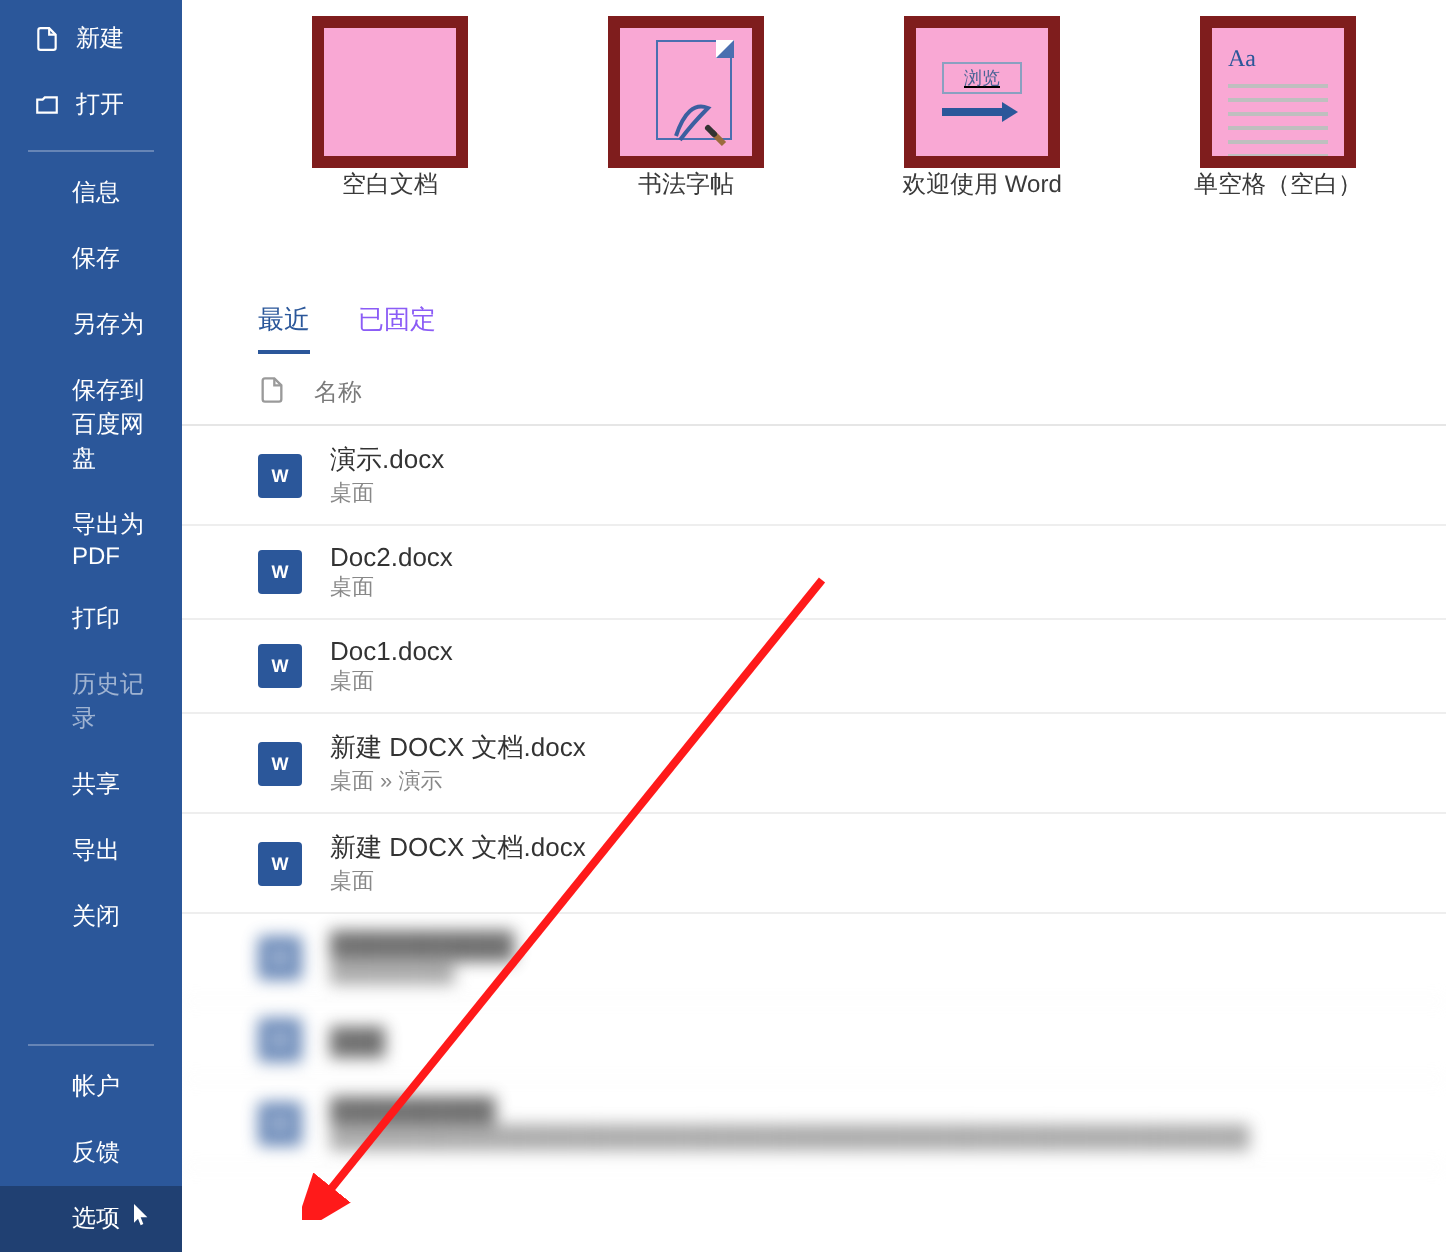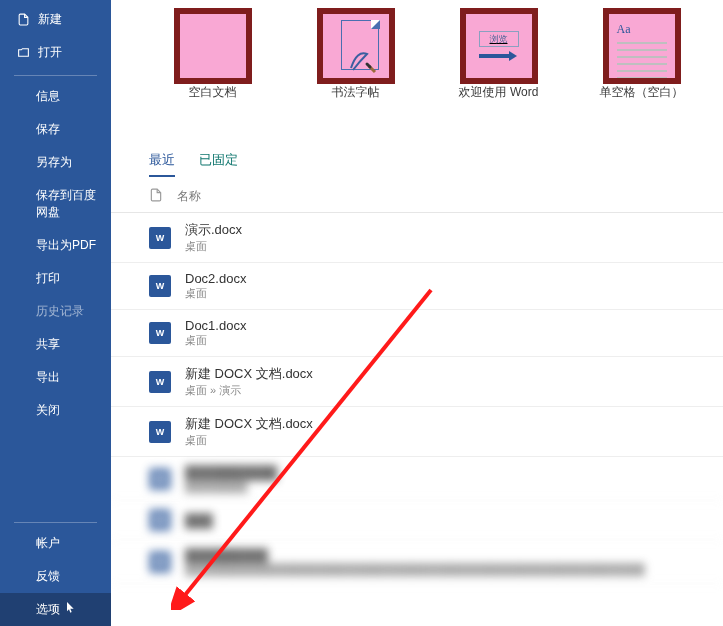"新建" .sidebar { width: 111px -> 91px }
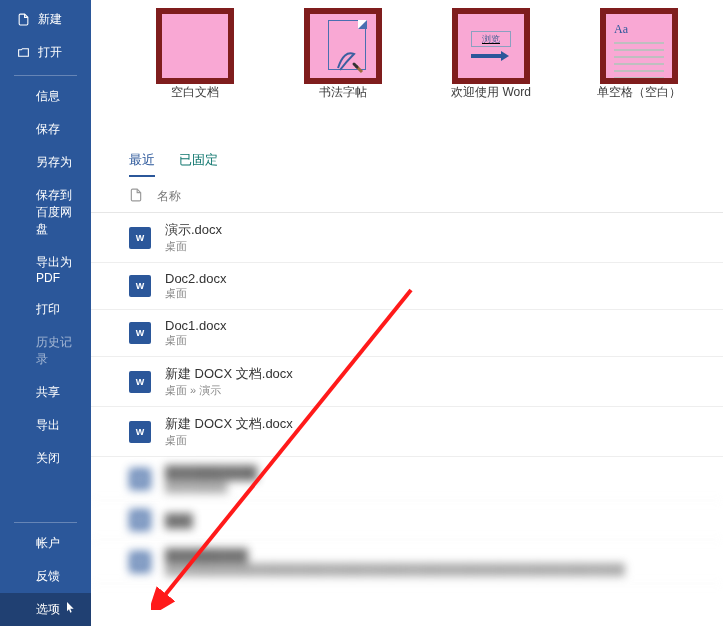"已固定" .tab { color: #0f766e -> #8b5cf6 }
